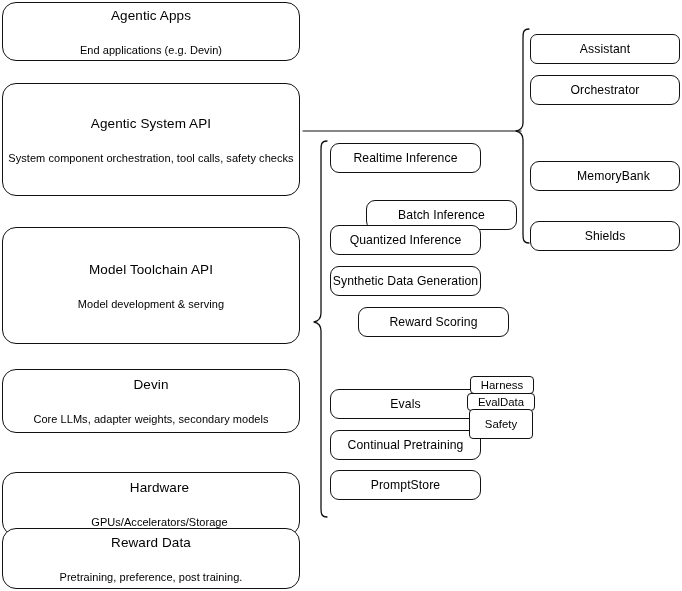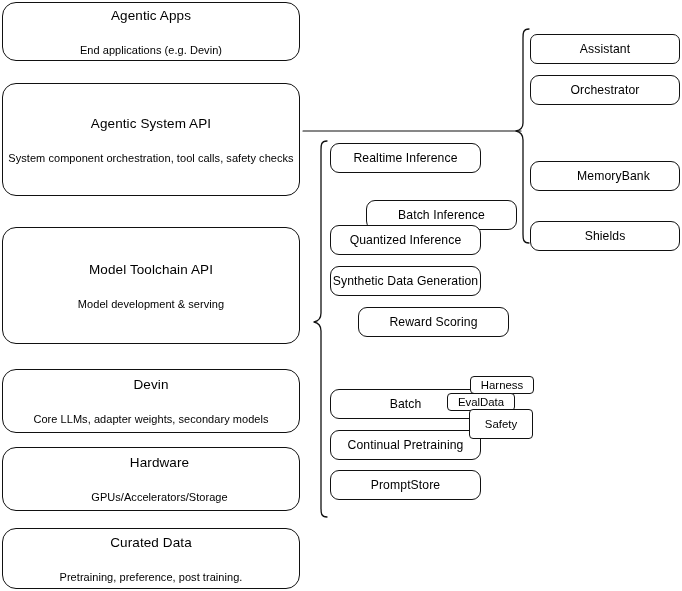"Batch" span { text: Batch -> Evals }
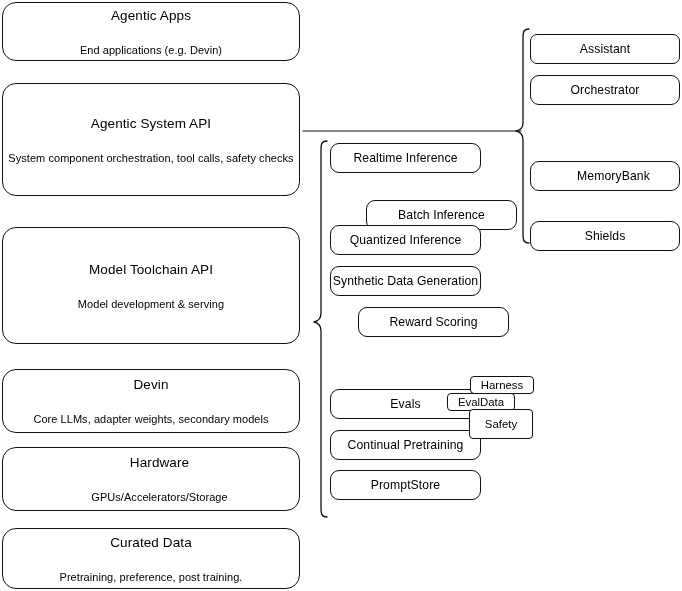"EvalData" div.spill { left: 447px -> 467px }
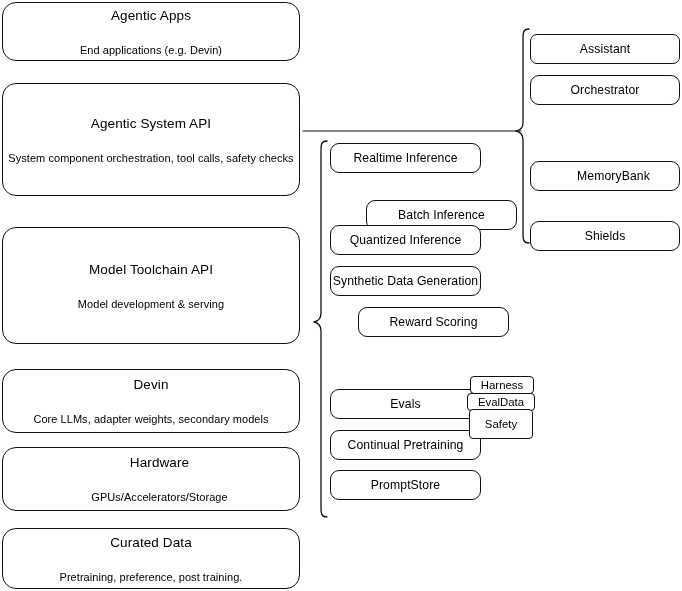"Hardware" div.lbox { top: 447px -> 472px }
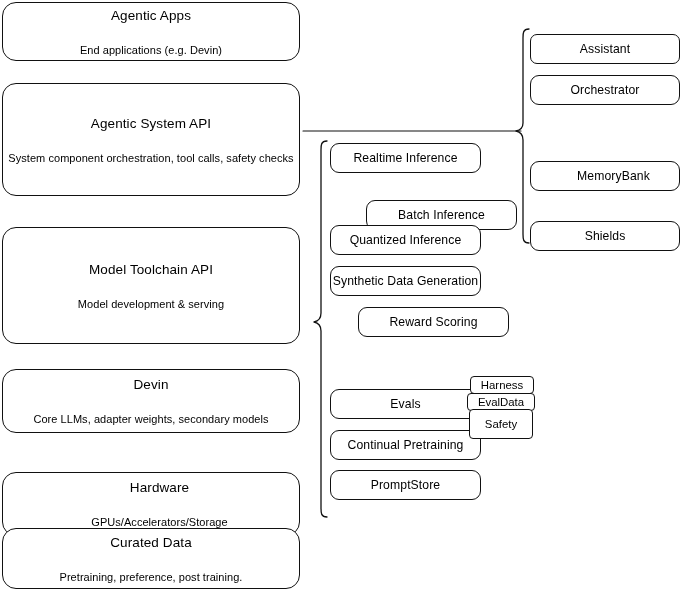"Curated Data" div.t { text: Curated -> Reward }
